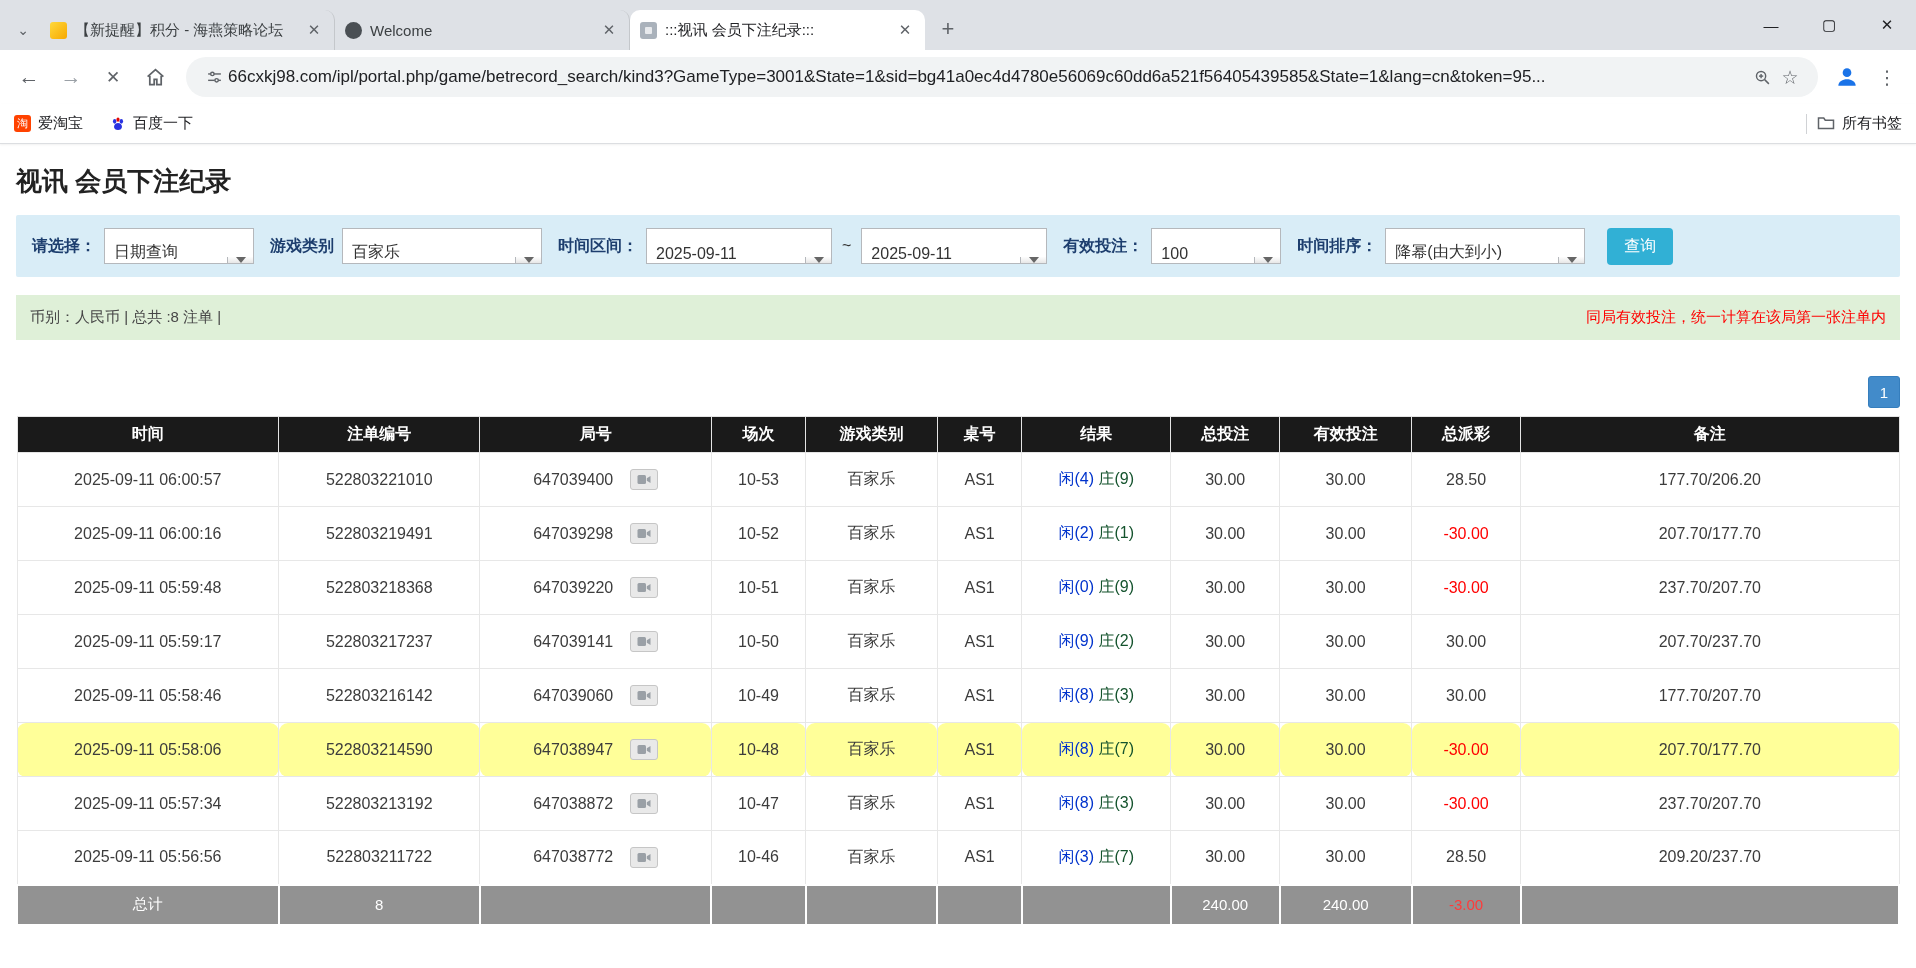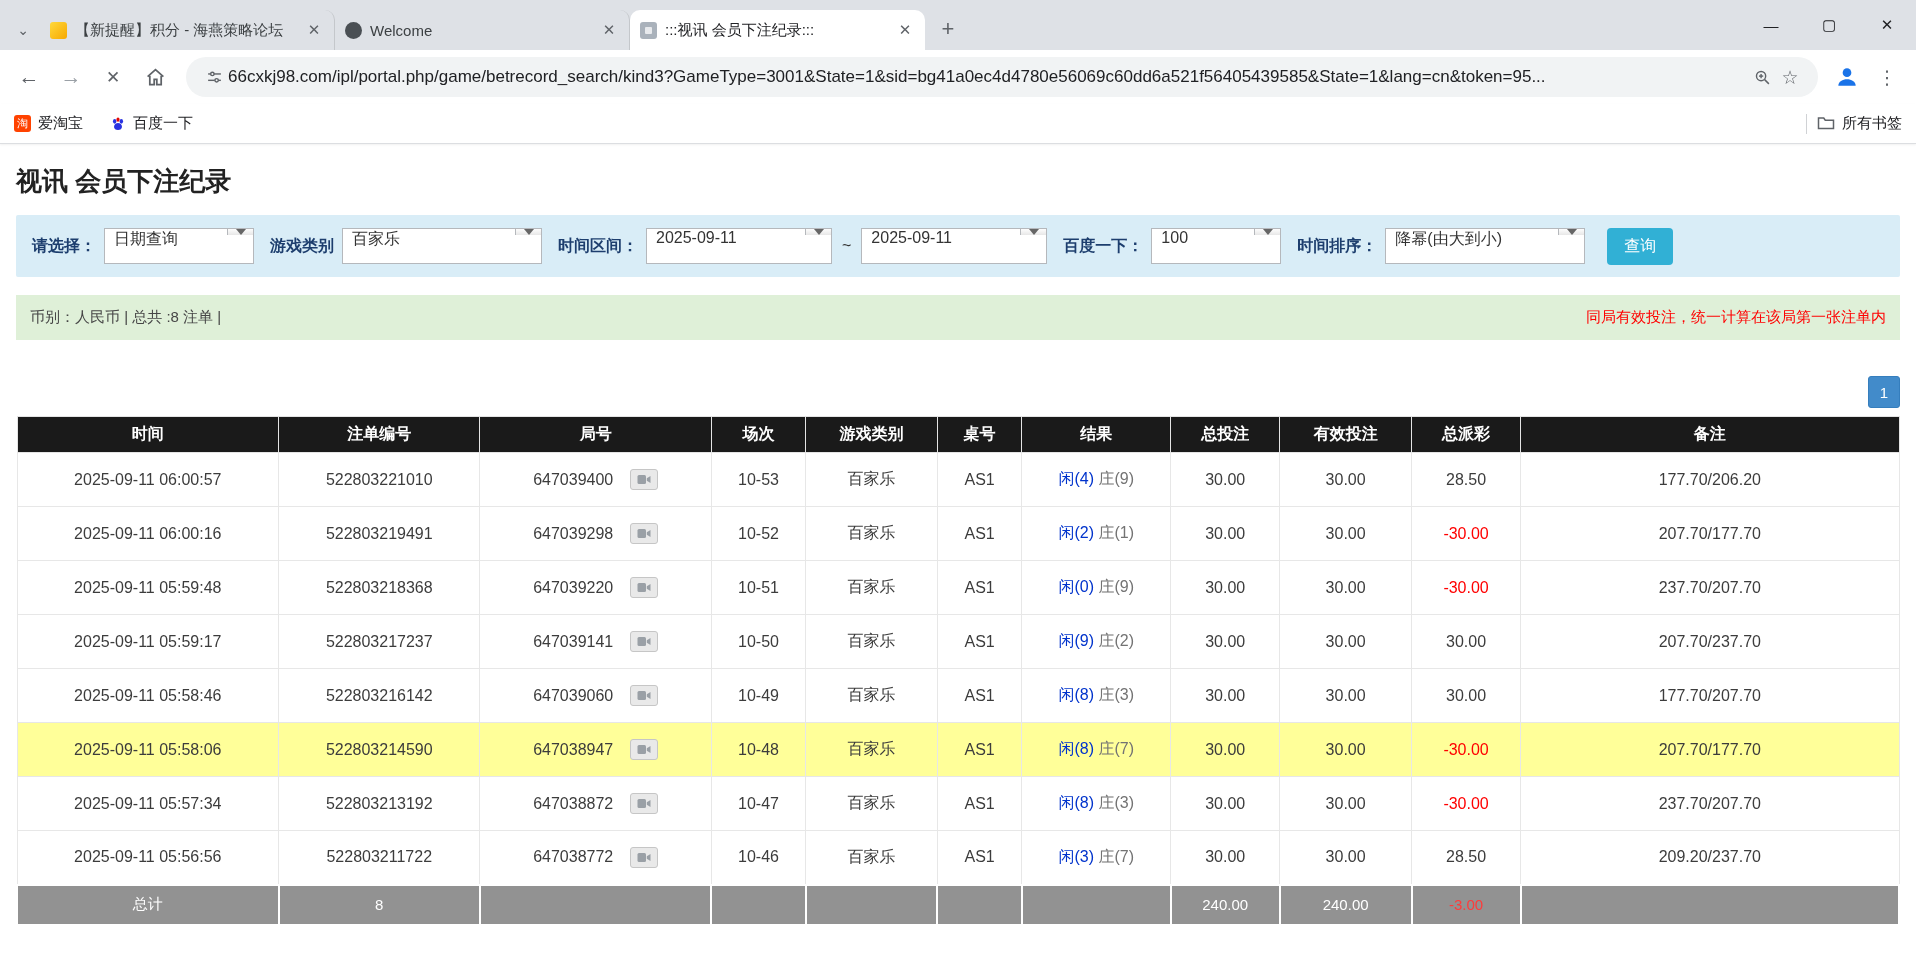"日期查询" .combo { align-items: flex-start -> flex-end }
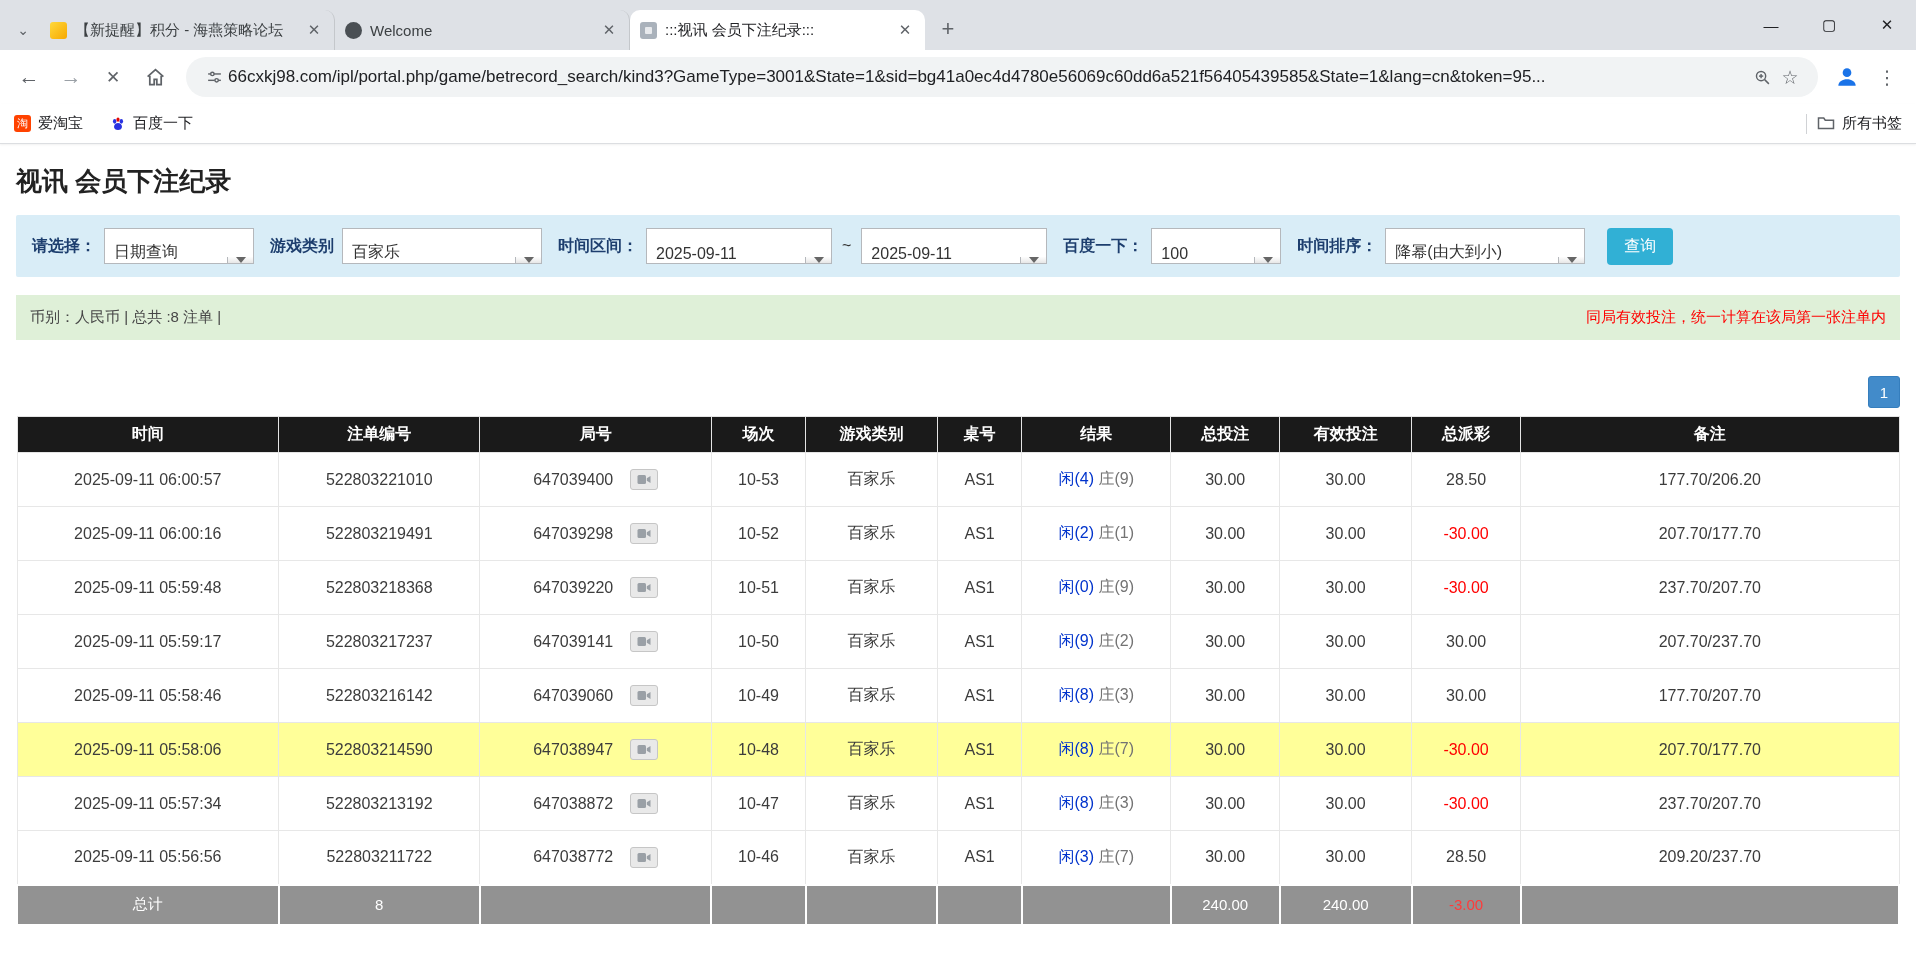"百度一下：" span.flabel { text: 百度一下 -> 有效投注 }
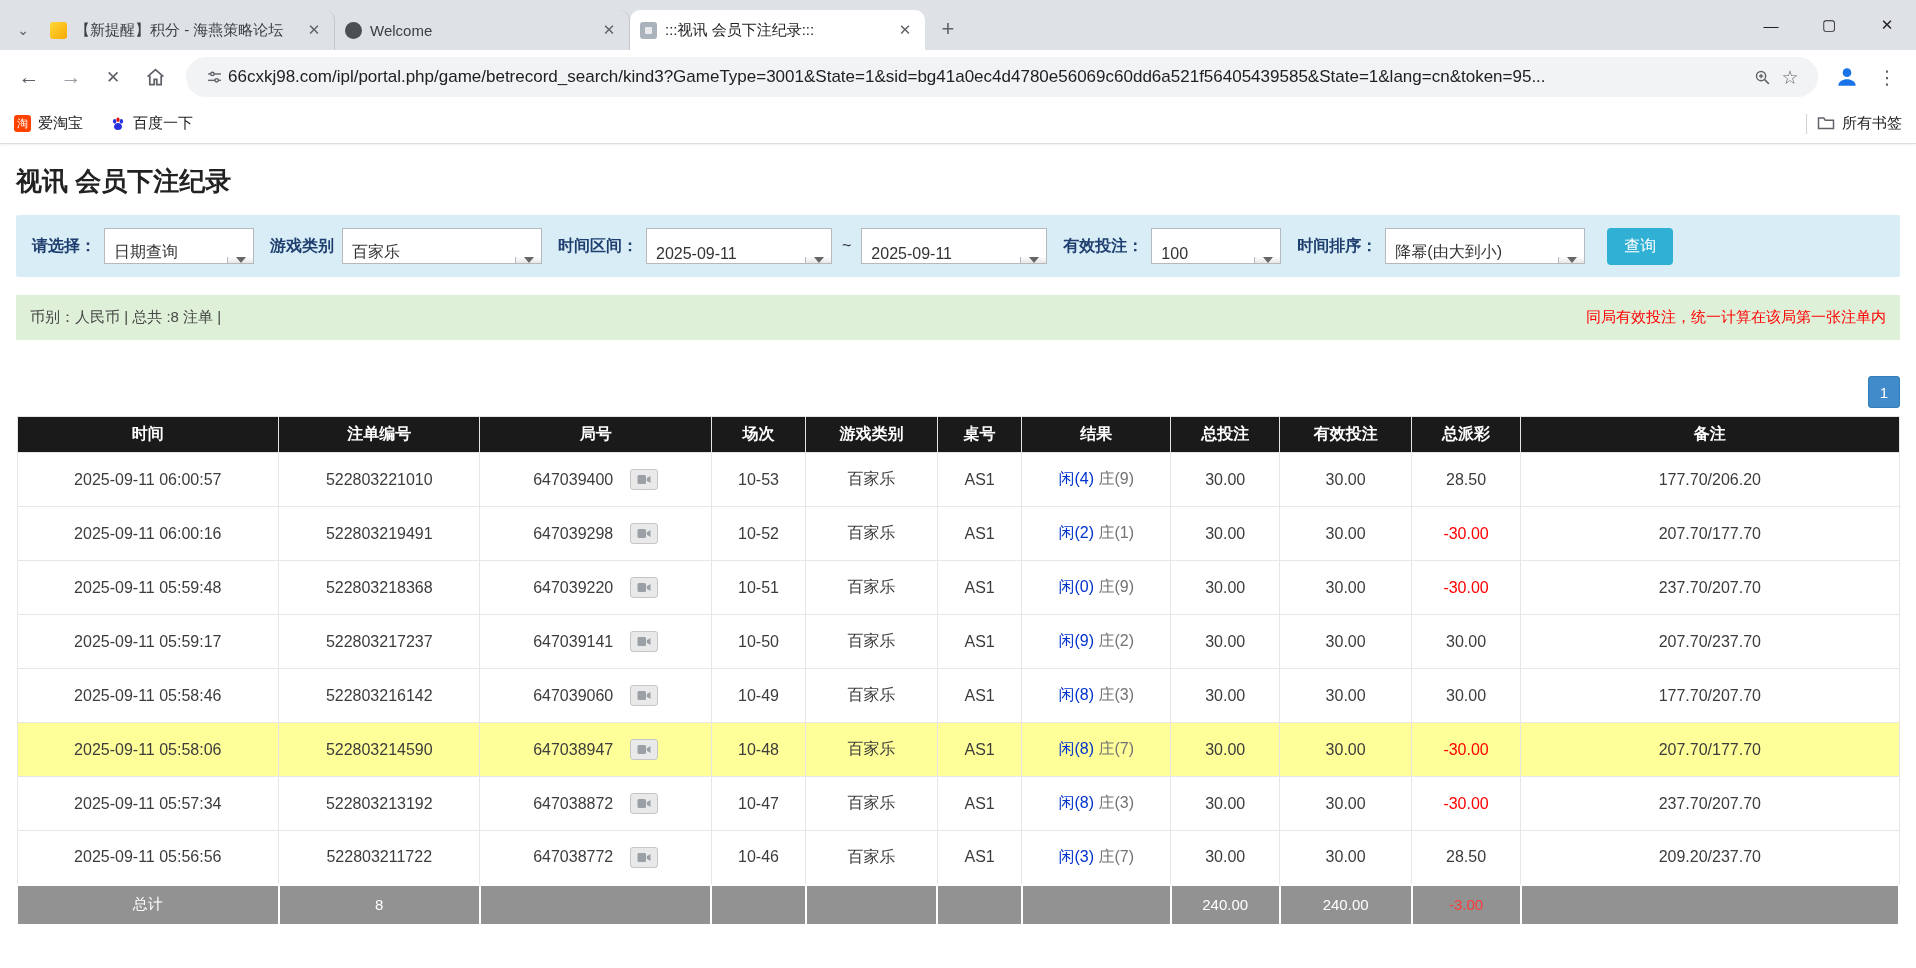"庄(9)" .banker { color: #737373 -> #14532d }
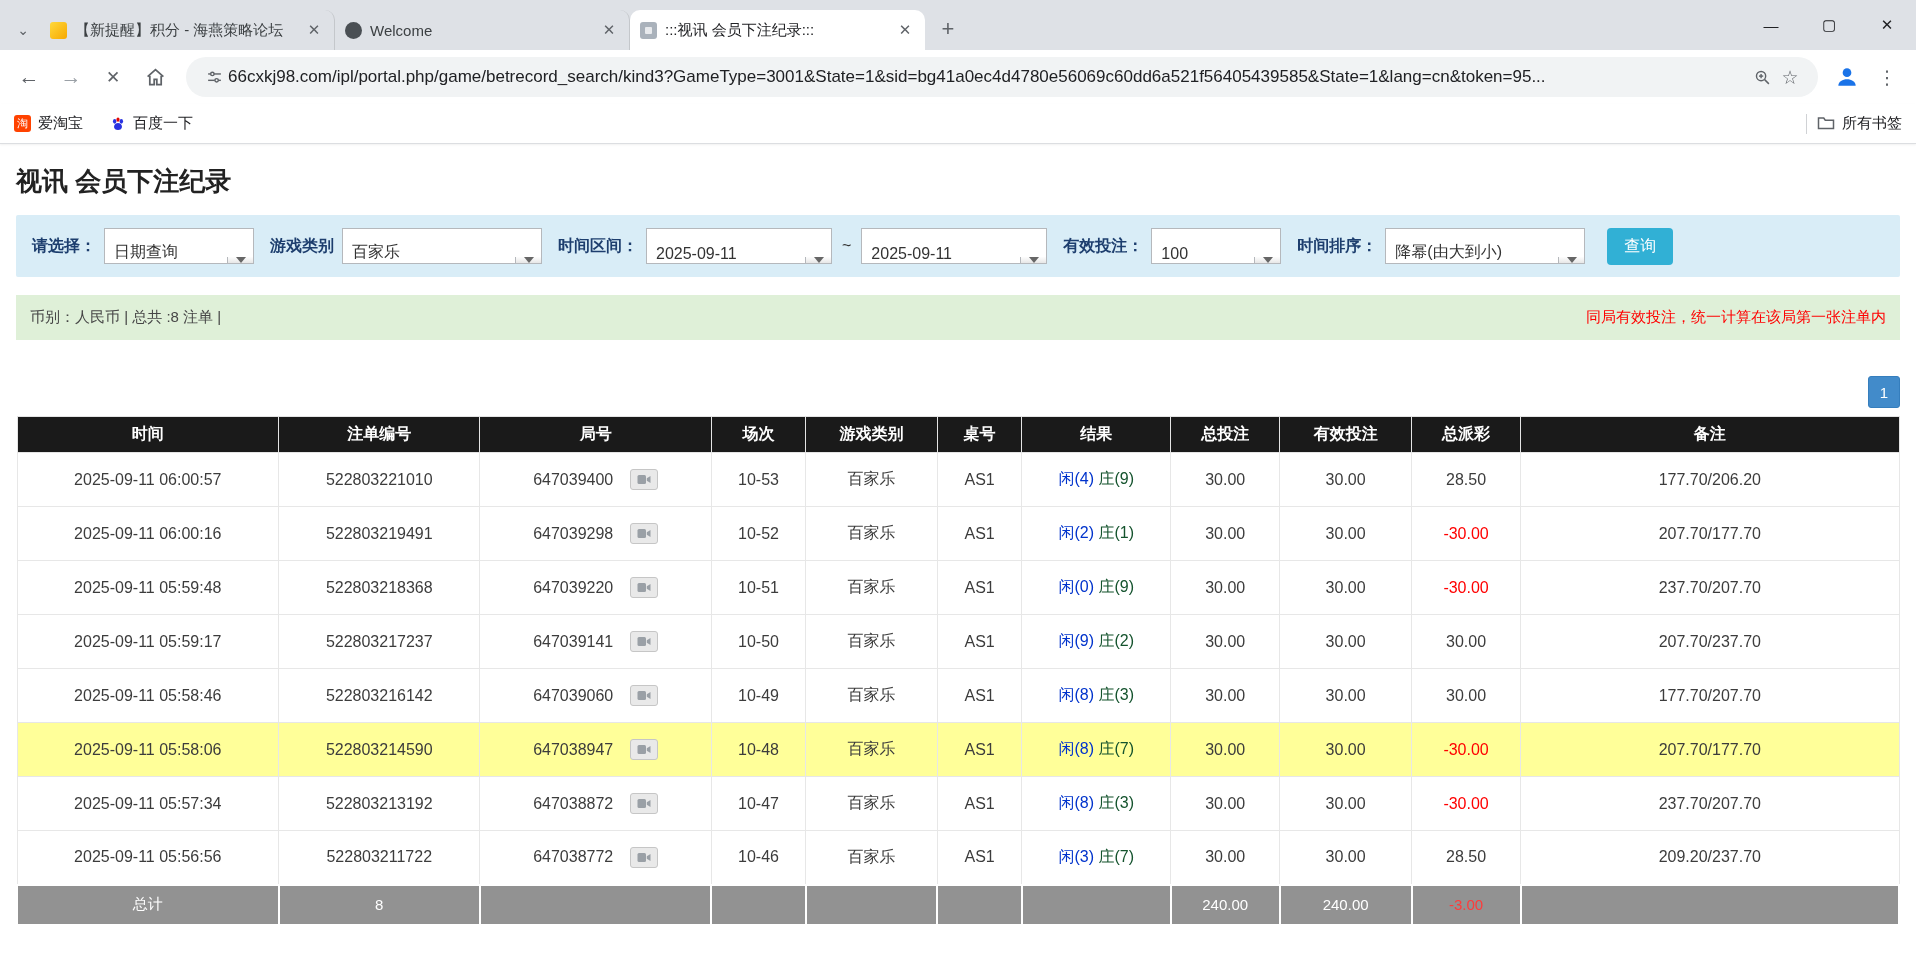"2025-09-11 05:58:06" .bets tr.hl td { border-radius: none -> 9px }
